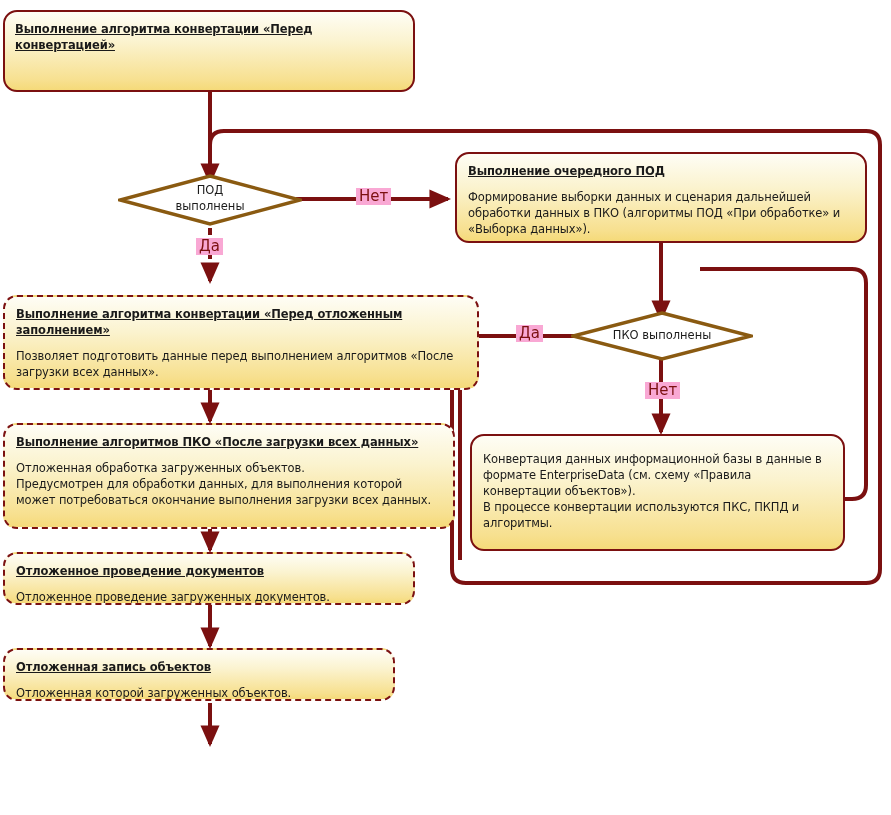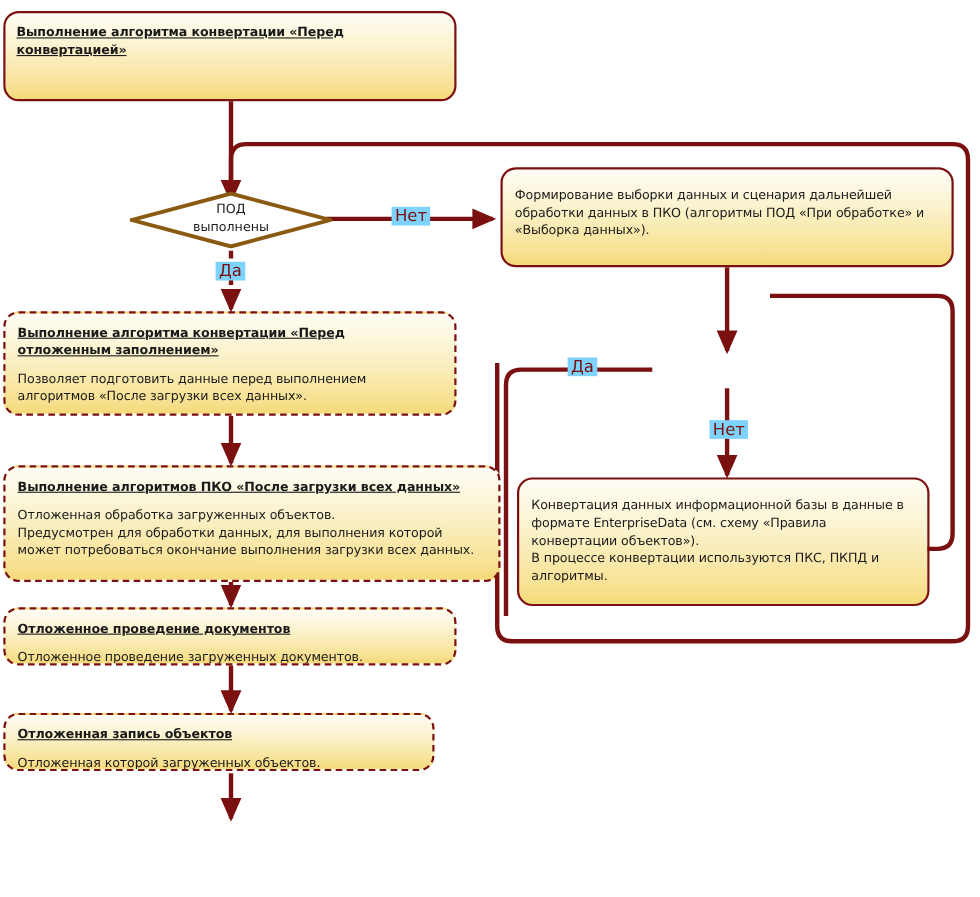"Выполнение очередного ПОД" div.title { html: none -> <div>Выполнение очередного ПОД</div> }
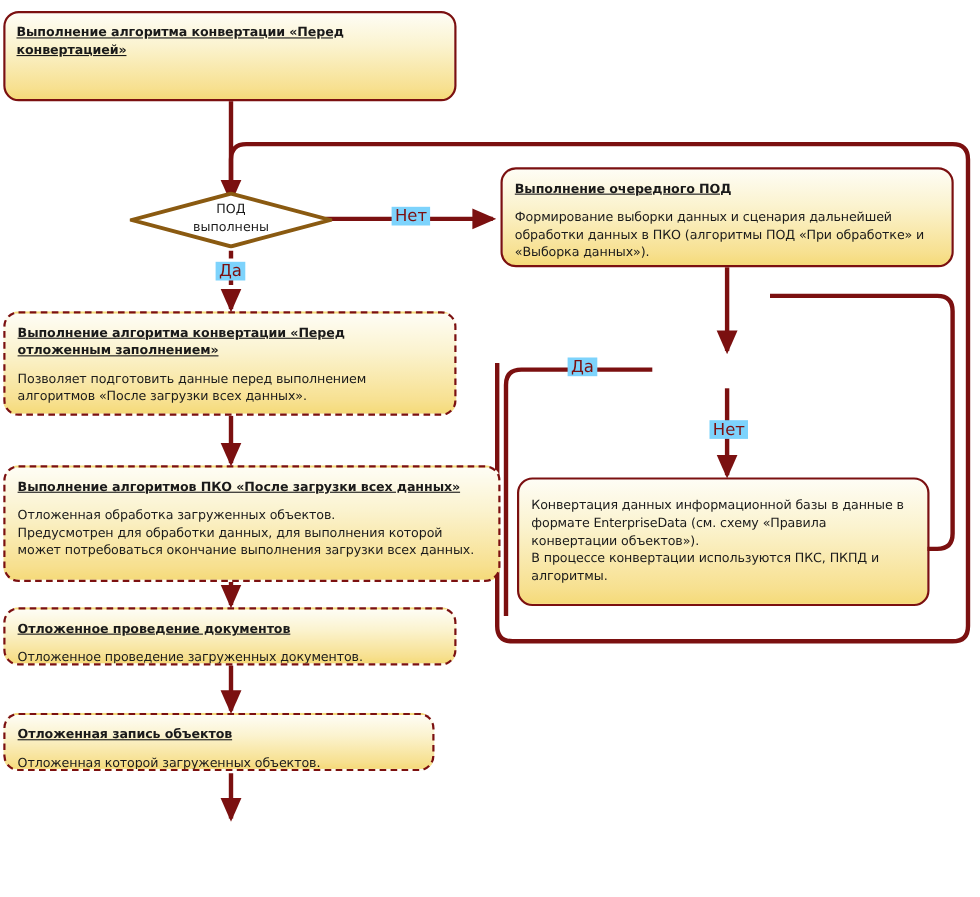"Нет" .elabel { background: #7dd3fc -> #f9a8d4 }
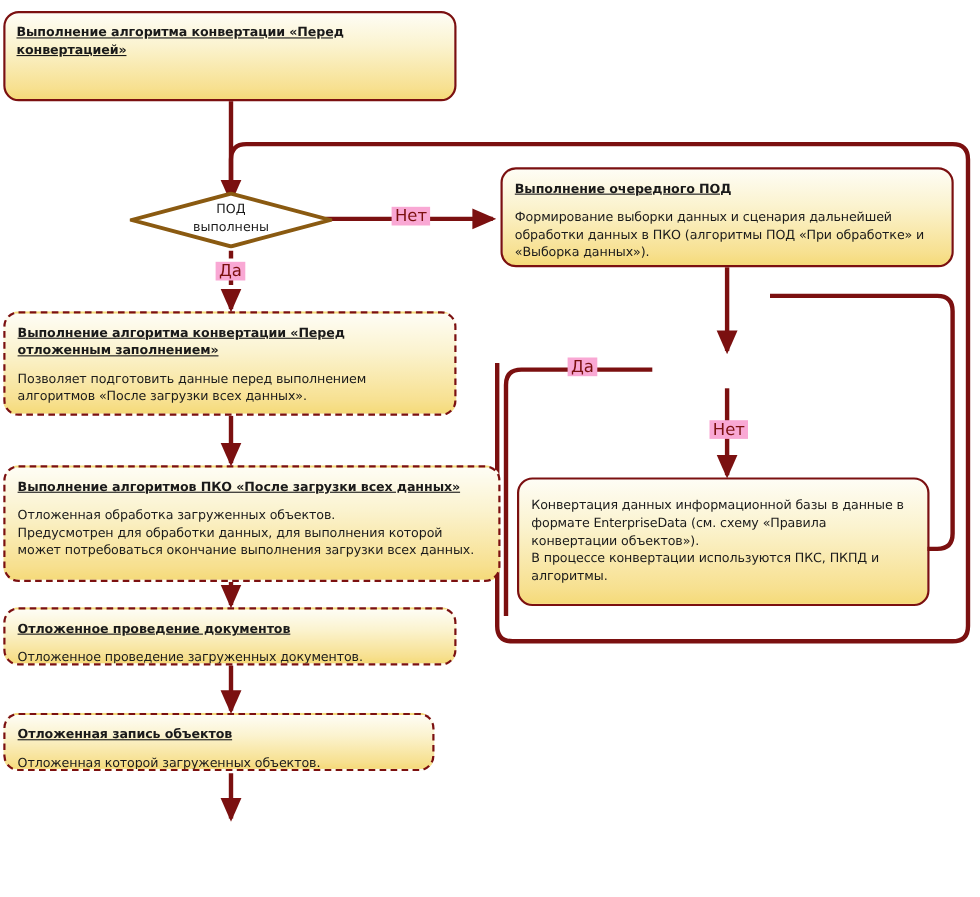"Выполнение алгоритма конвертации «Перед отложенным" div.pbox { top: 283px -> 295px; width: 412px -> 476px }
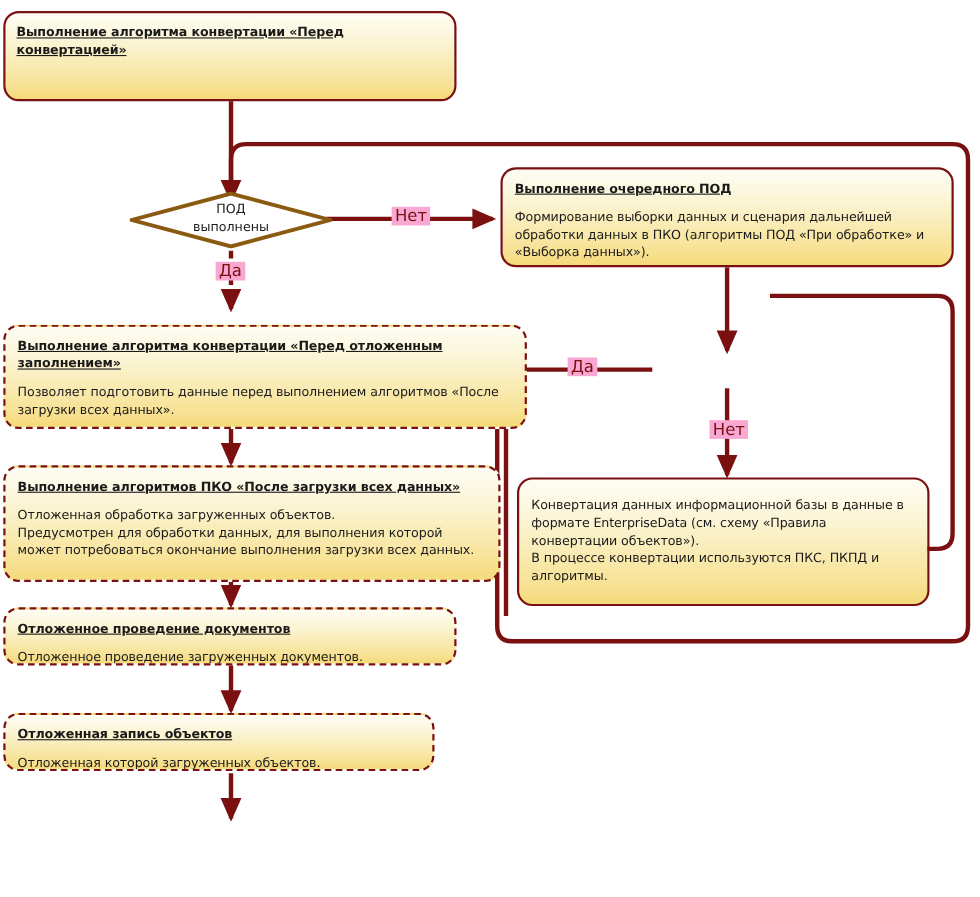"ПКО выполнены" div.diamond-wrap { html: none -> <div> <svg> <polygon></polygon> </svg> <div>ПКО выполнены</div> </div> }
